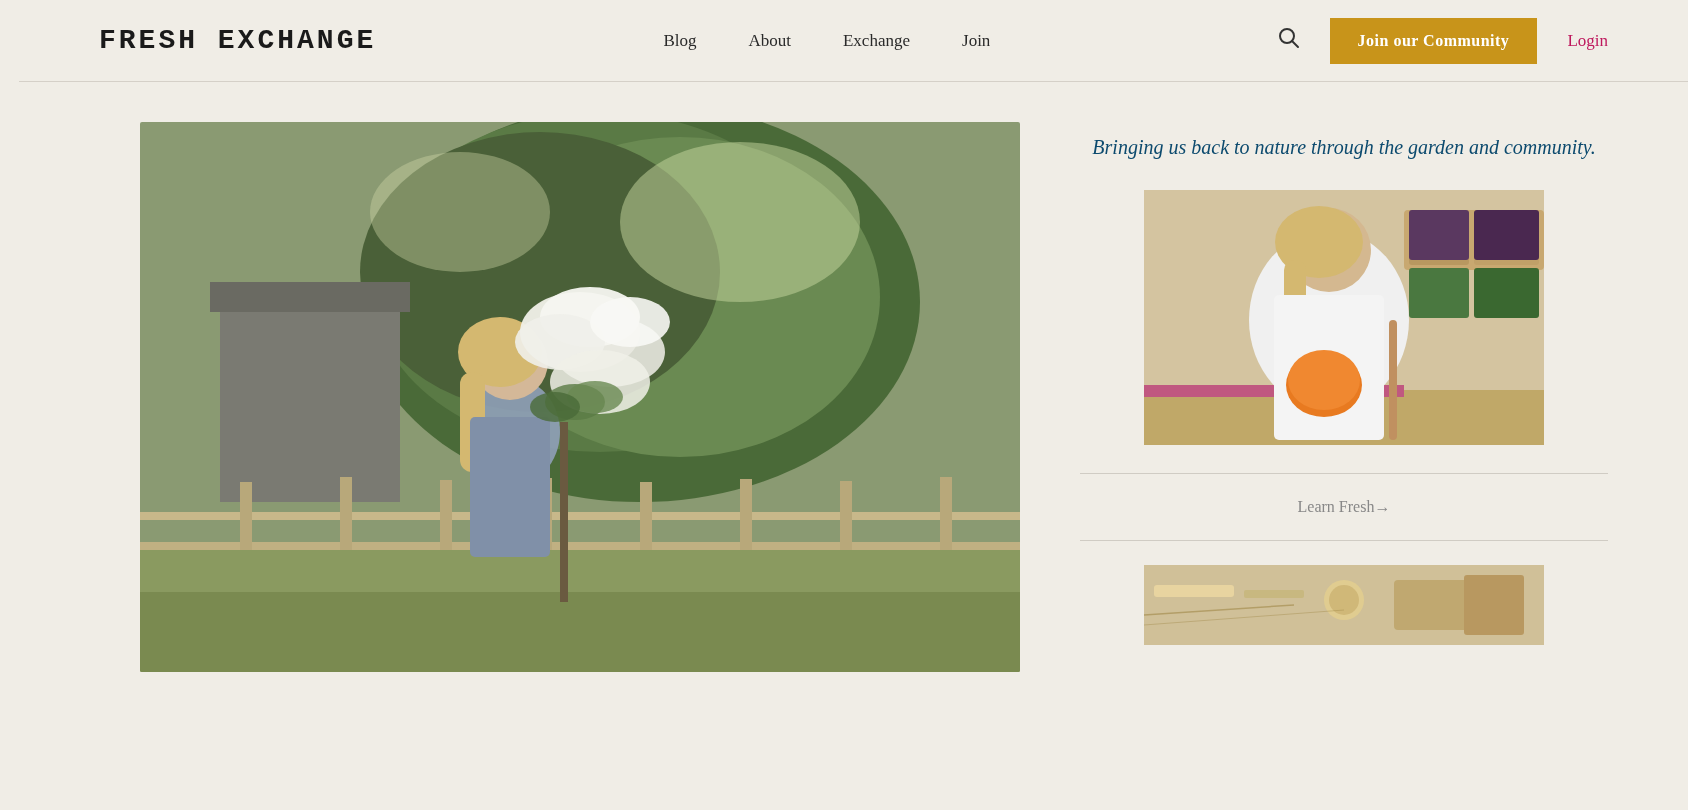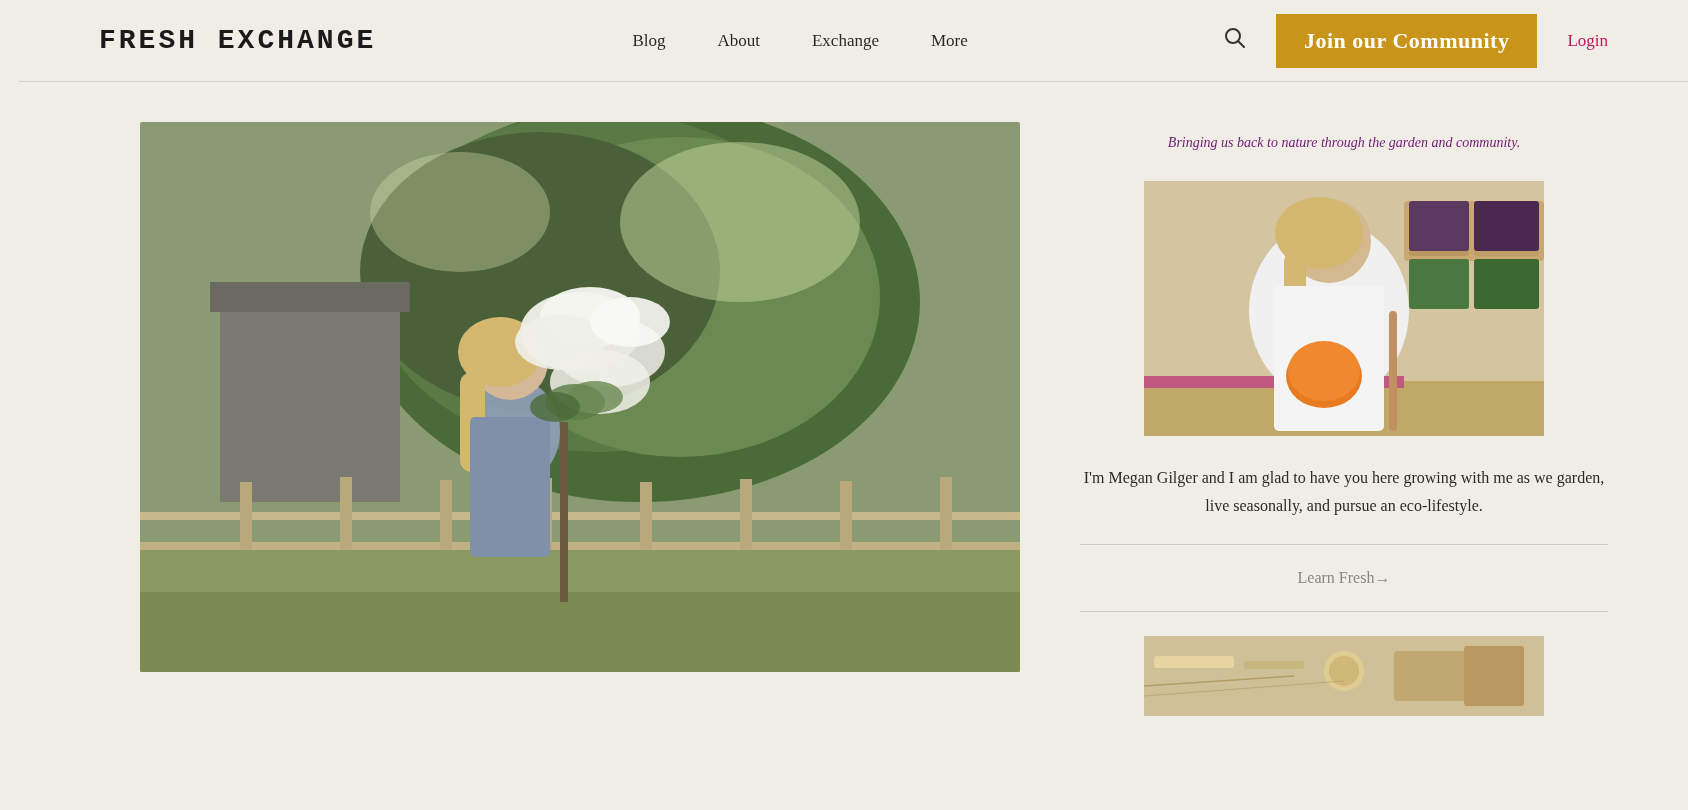"More" a { text: More -> Join }
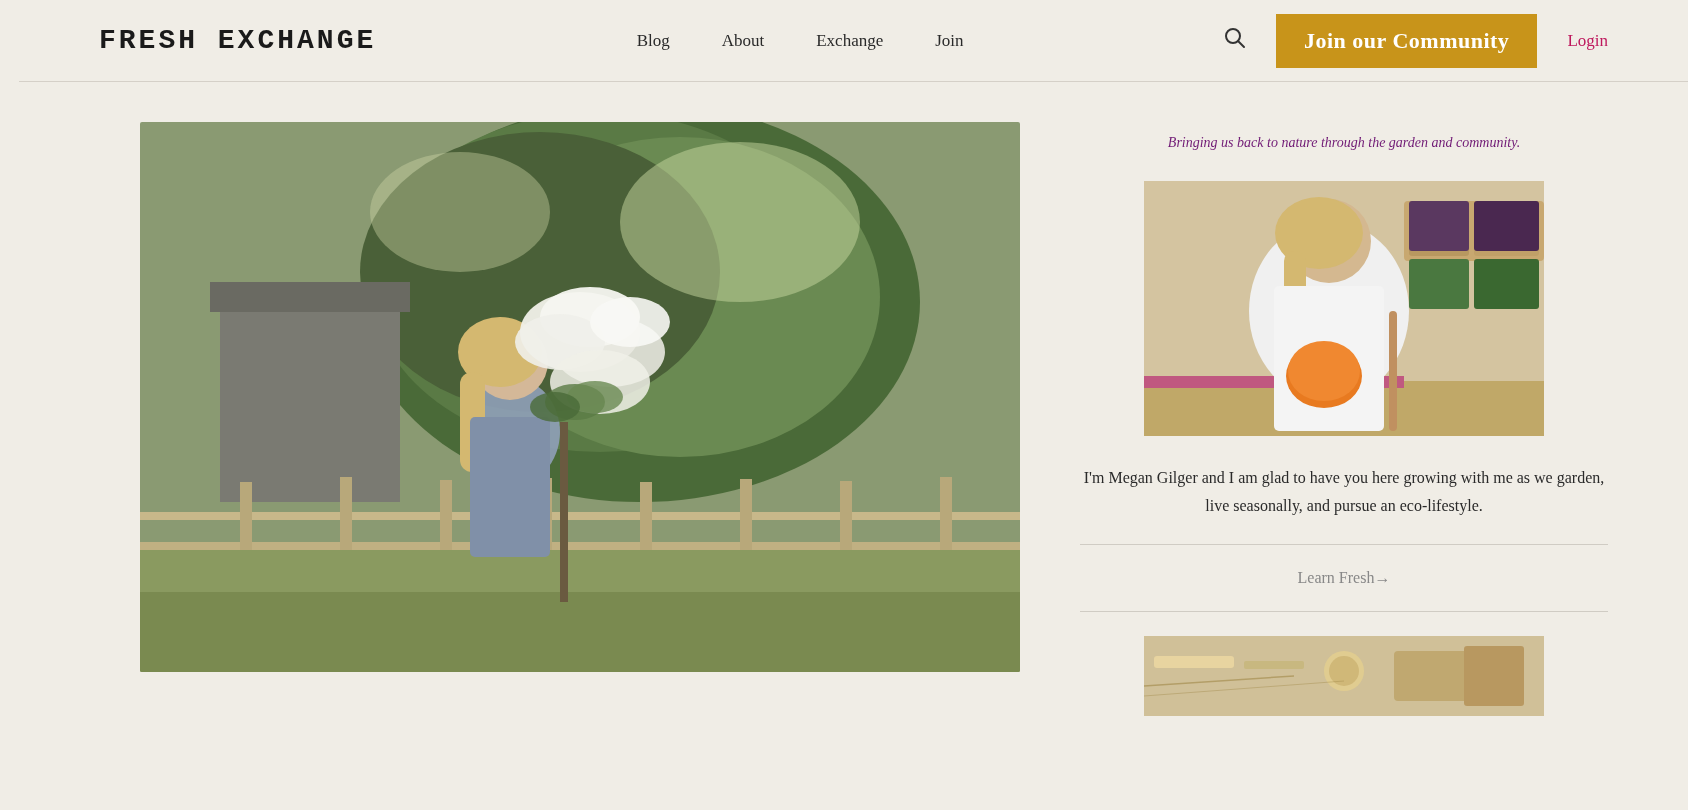"Join our Community" .join-btn { font-size: 22px -> 16px }
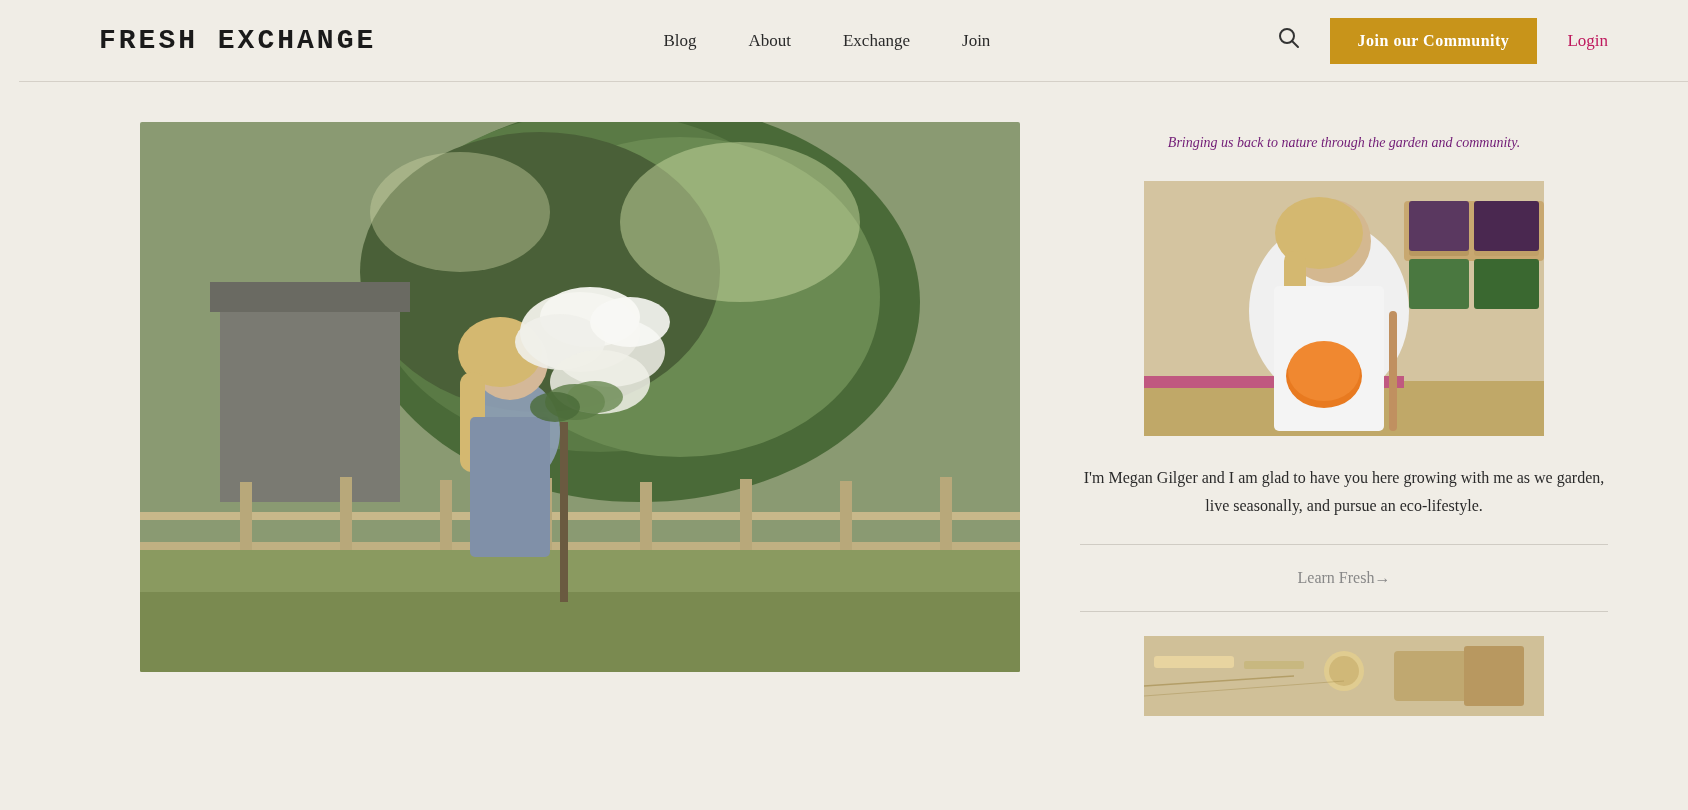"Bringing us back to nature" .sidebar-tagline { color: #701a75 -> #0c4a6e; font-size: 14px -> 20px }
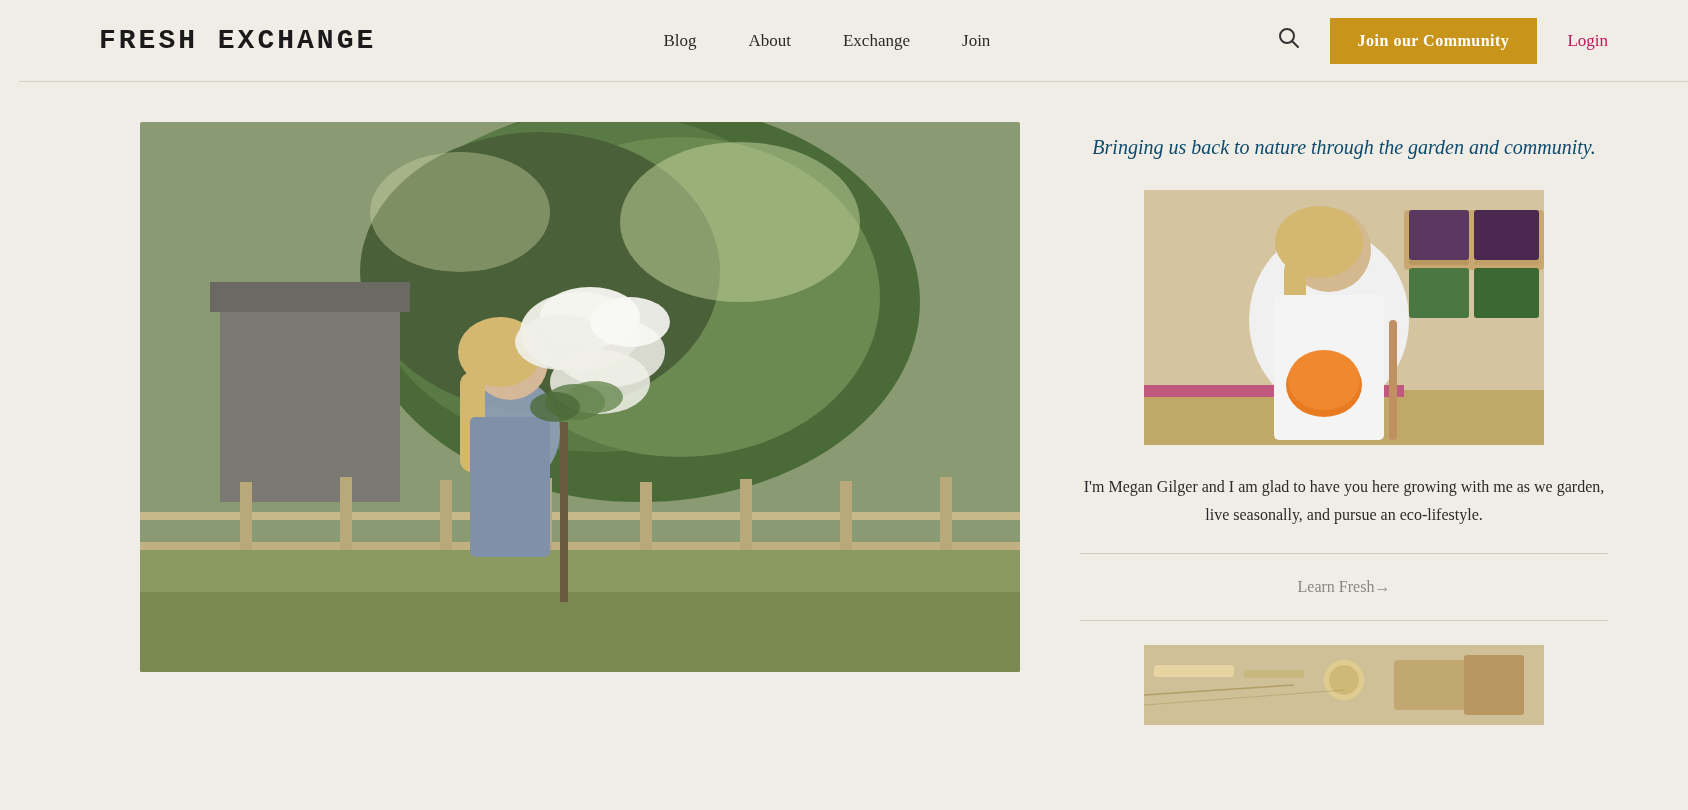"I'm Megan Gilger and I" p.sidebar-bio { html: <p>I'm Megan Gilger and I am glad to have you here growing with me as we garden, live seasonally, and pursue an eco-lifestyle.</p> -> none }
